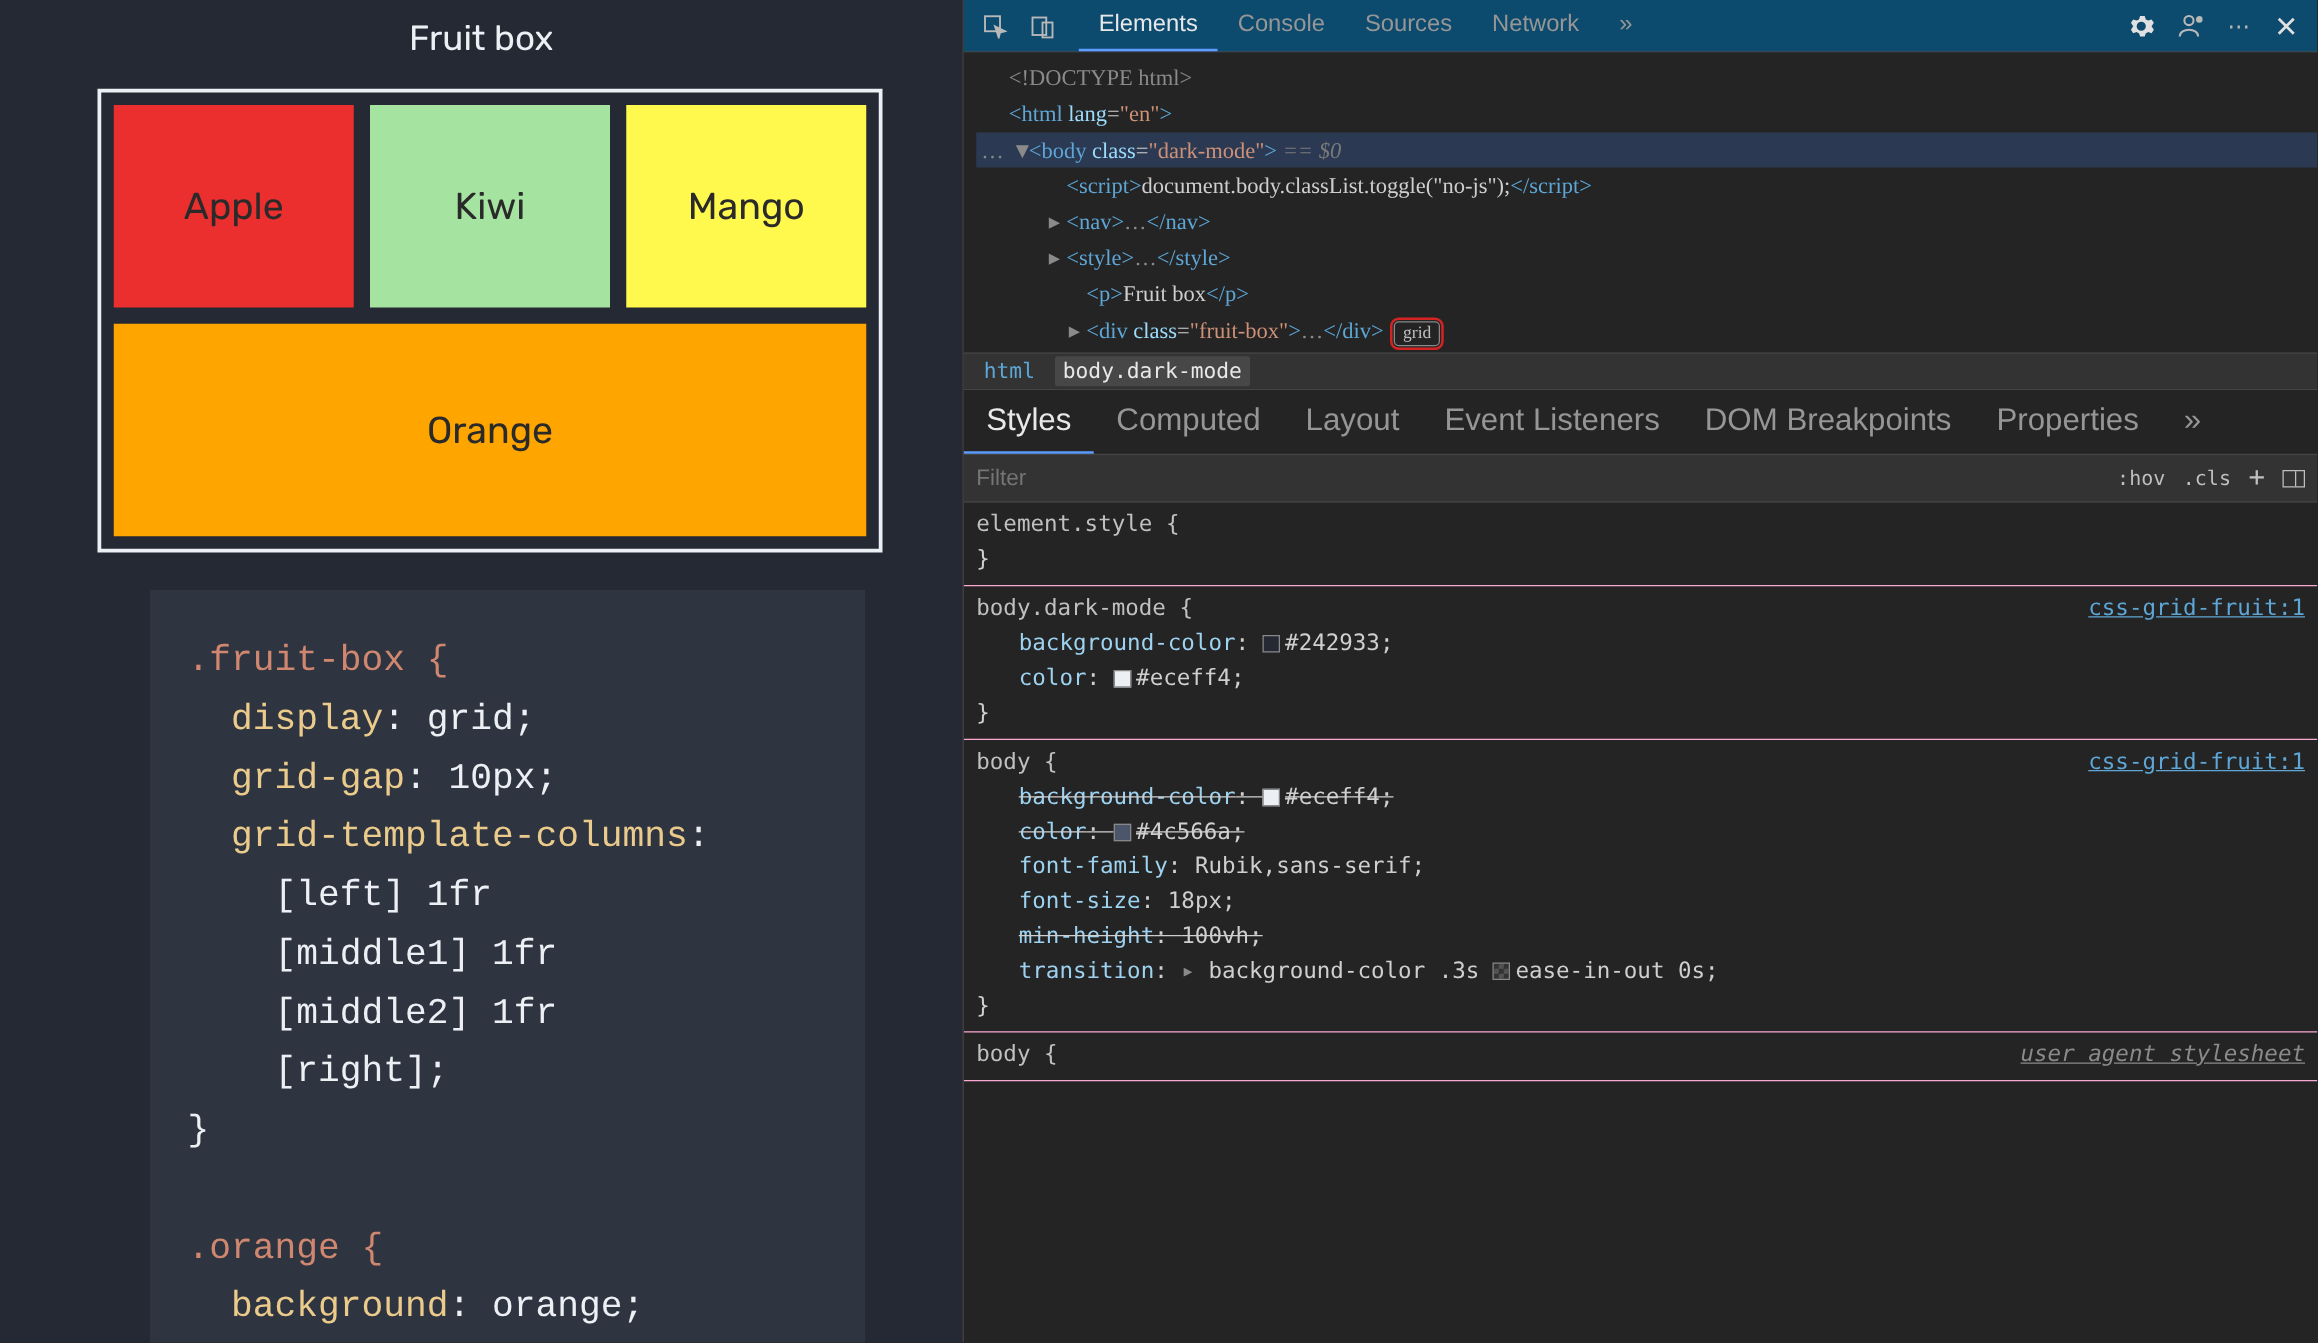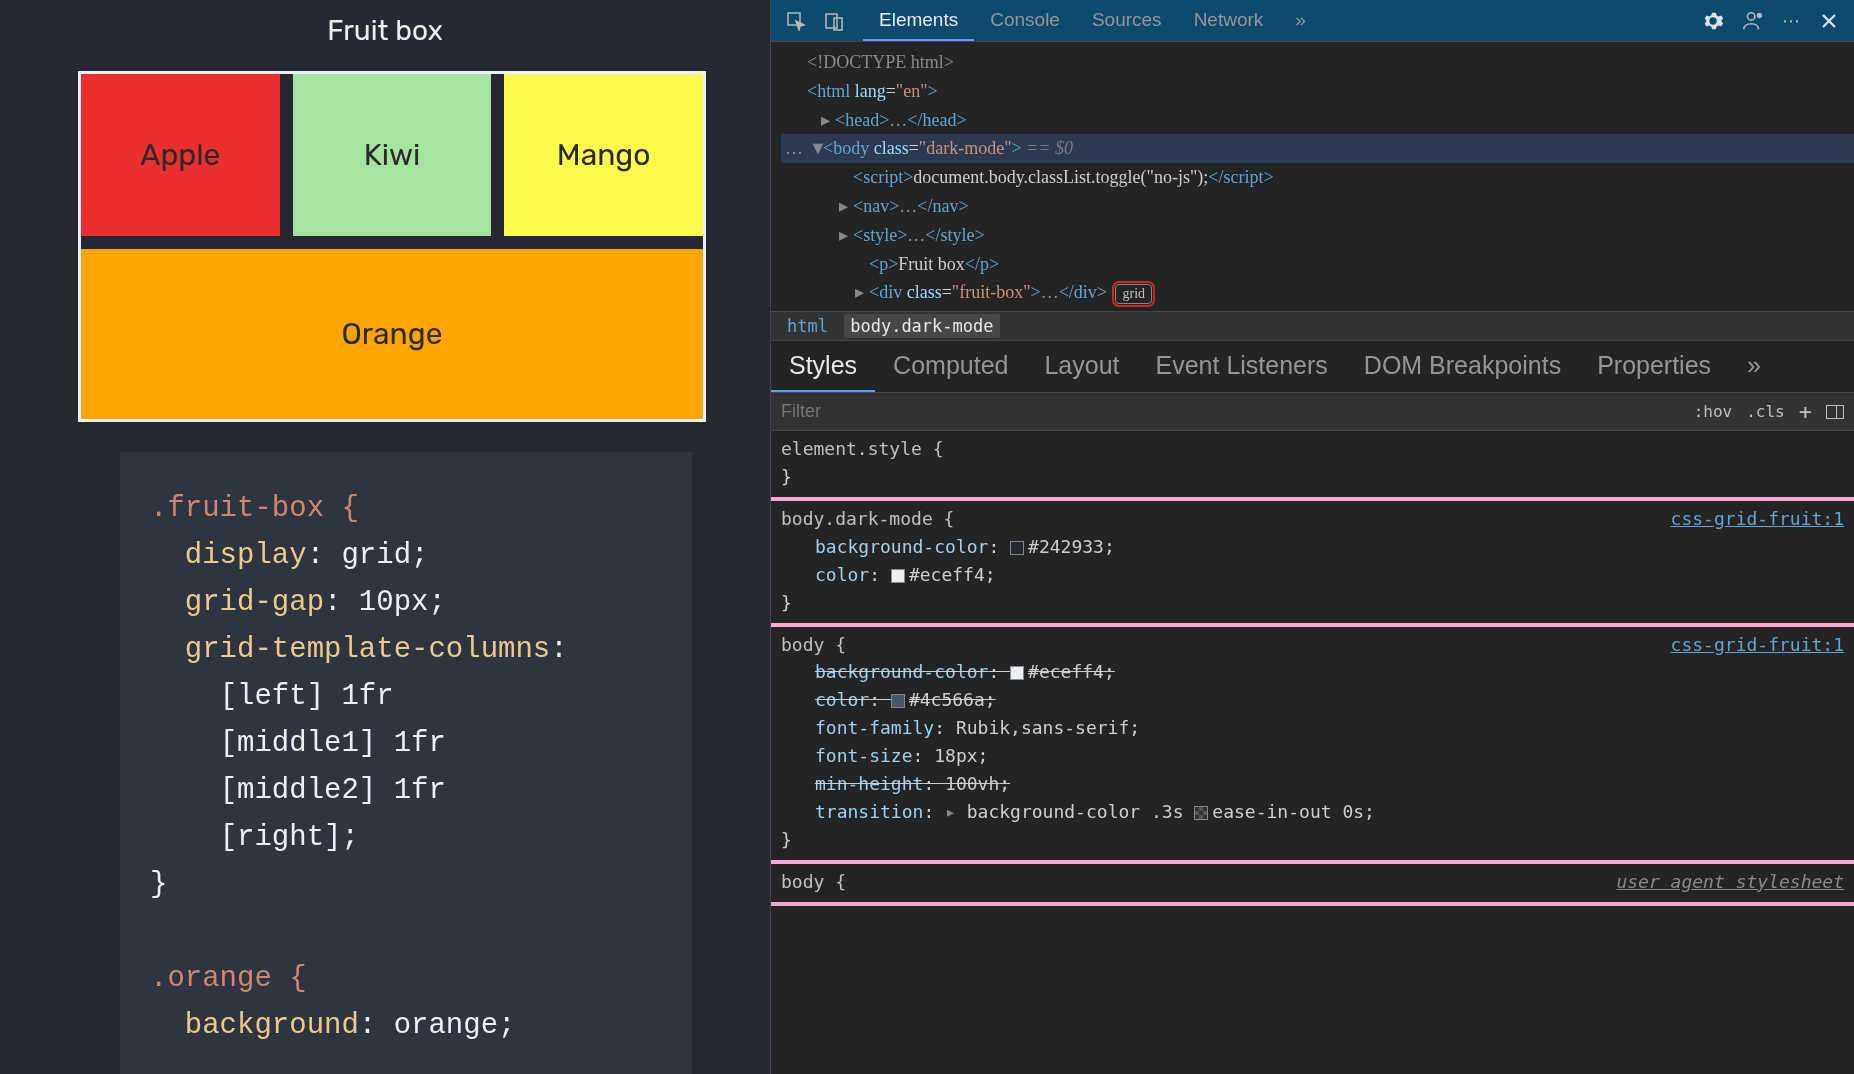"▸ <head>…</head>" span.row-line { html: <span><span></span><span>▸</span><span>&lt;head&gt;</span><span>…</span><span>&lt;/head&gt;</span></span> -> none }
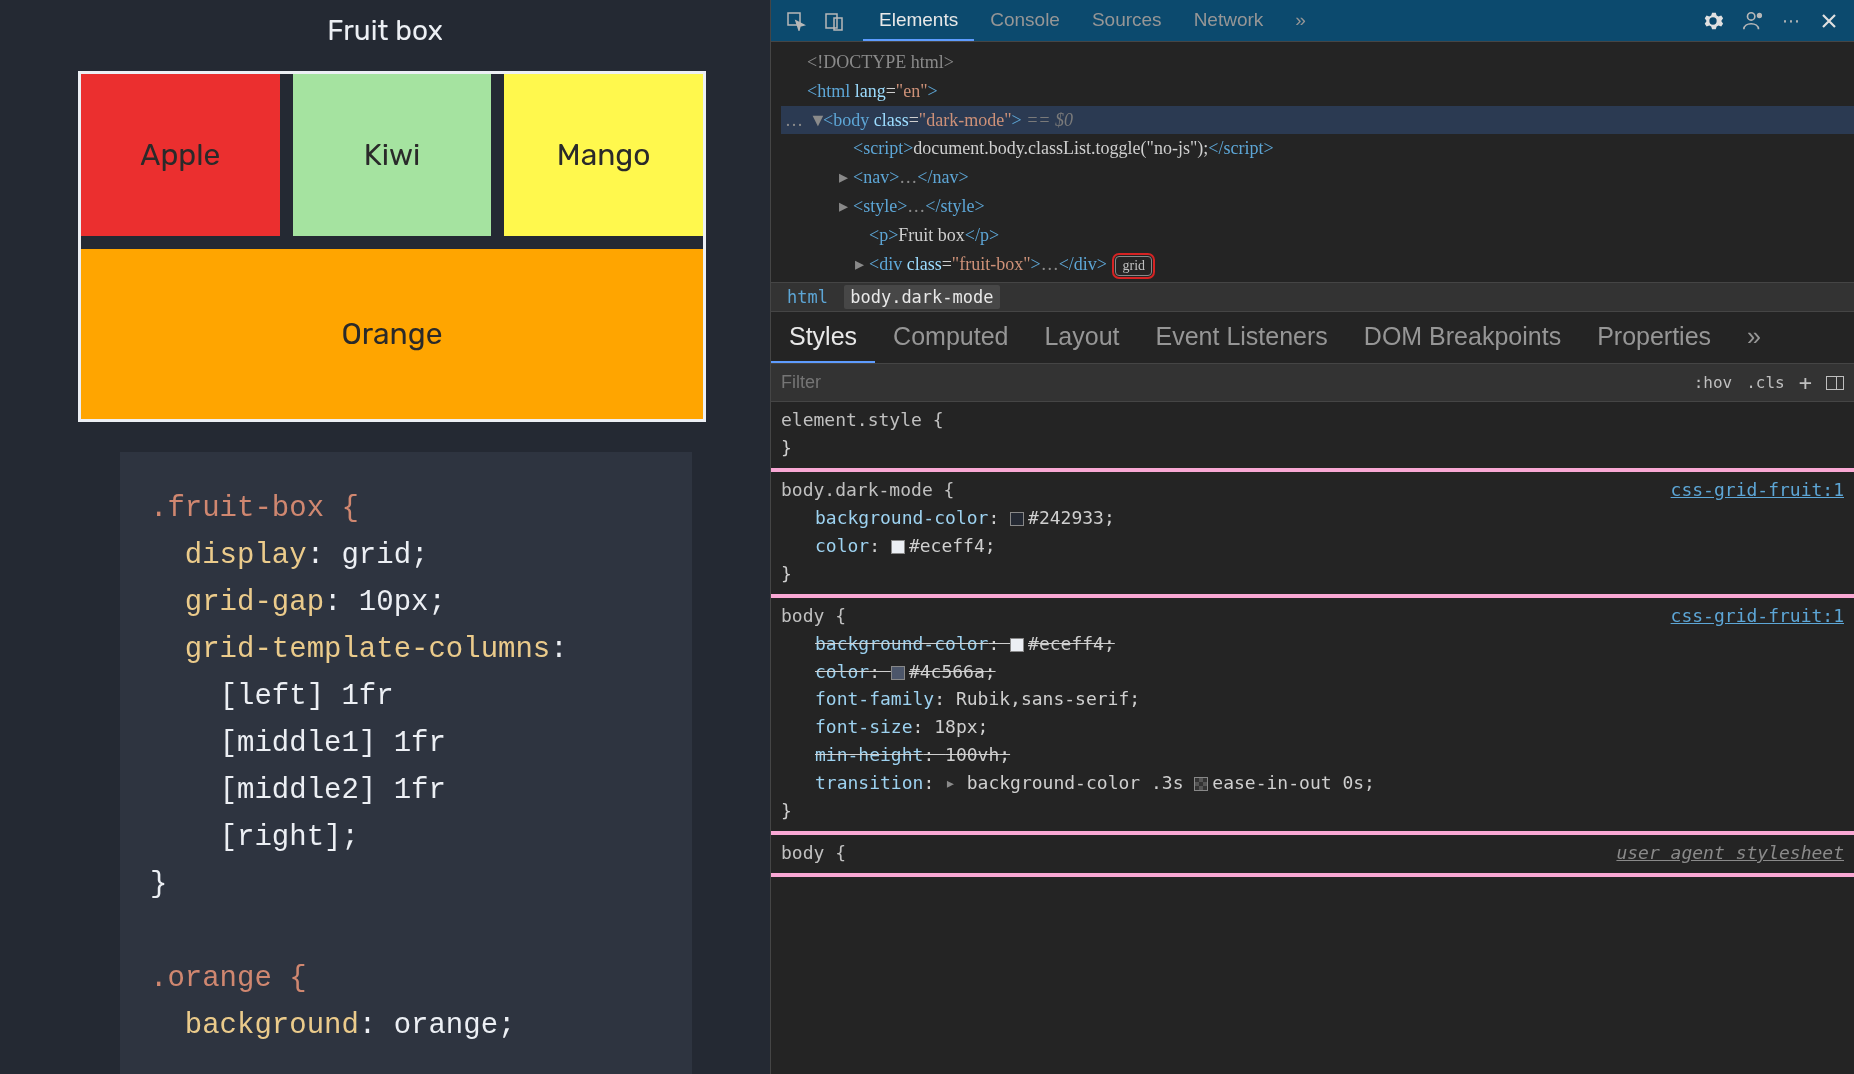"Apple" .fruit-box { padding: none -> 10px }
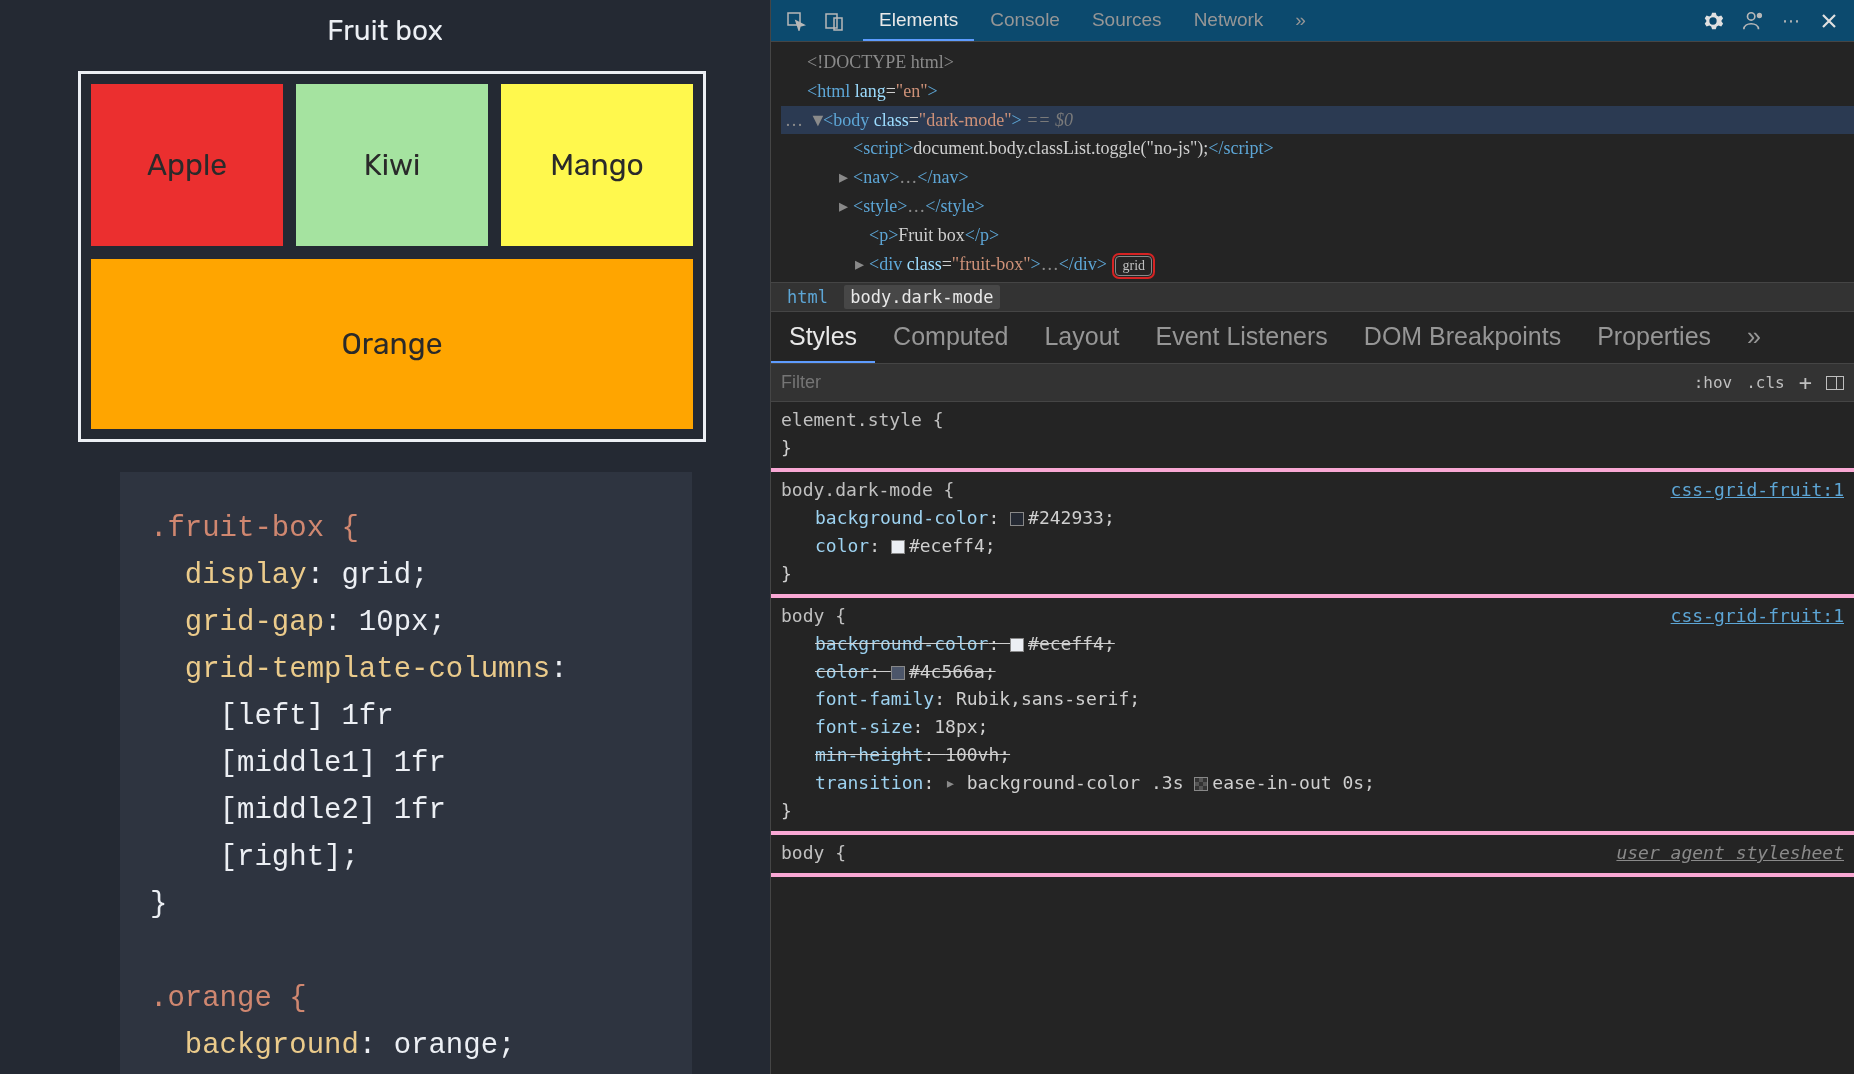"element.style {" .style-rule { border-bottom: 4px solid #f9a8d4 -> 1px solid #f9a8d4 }
